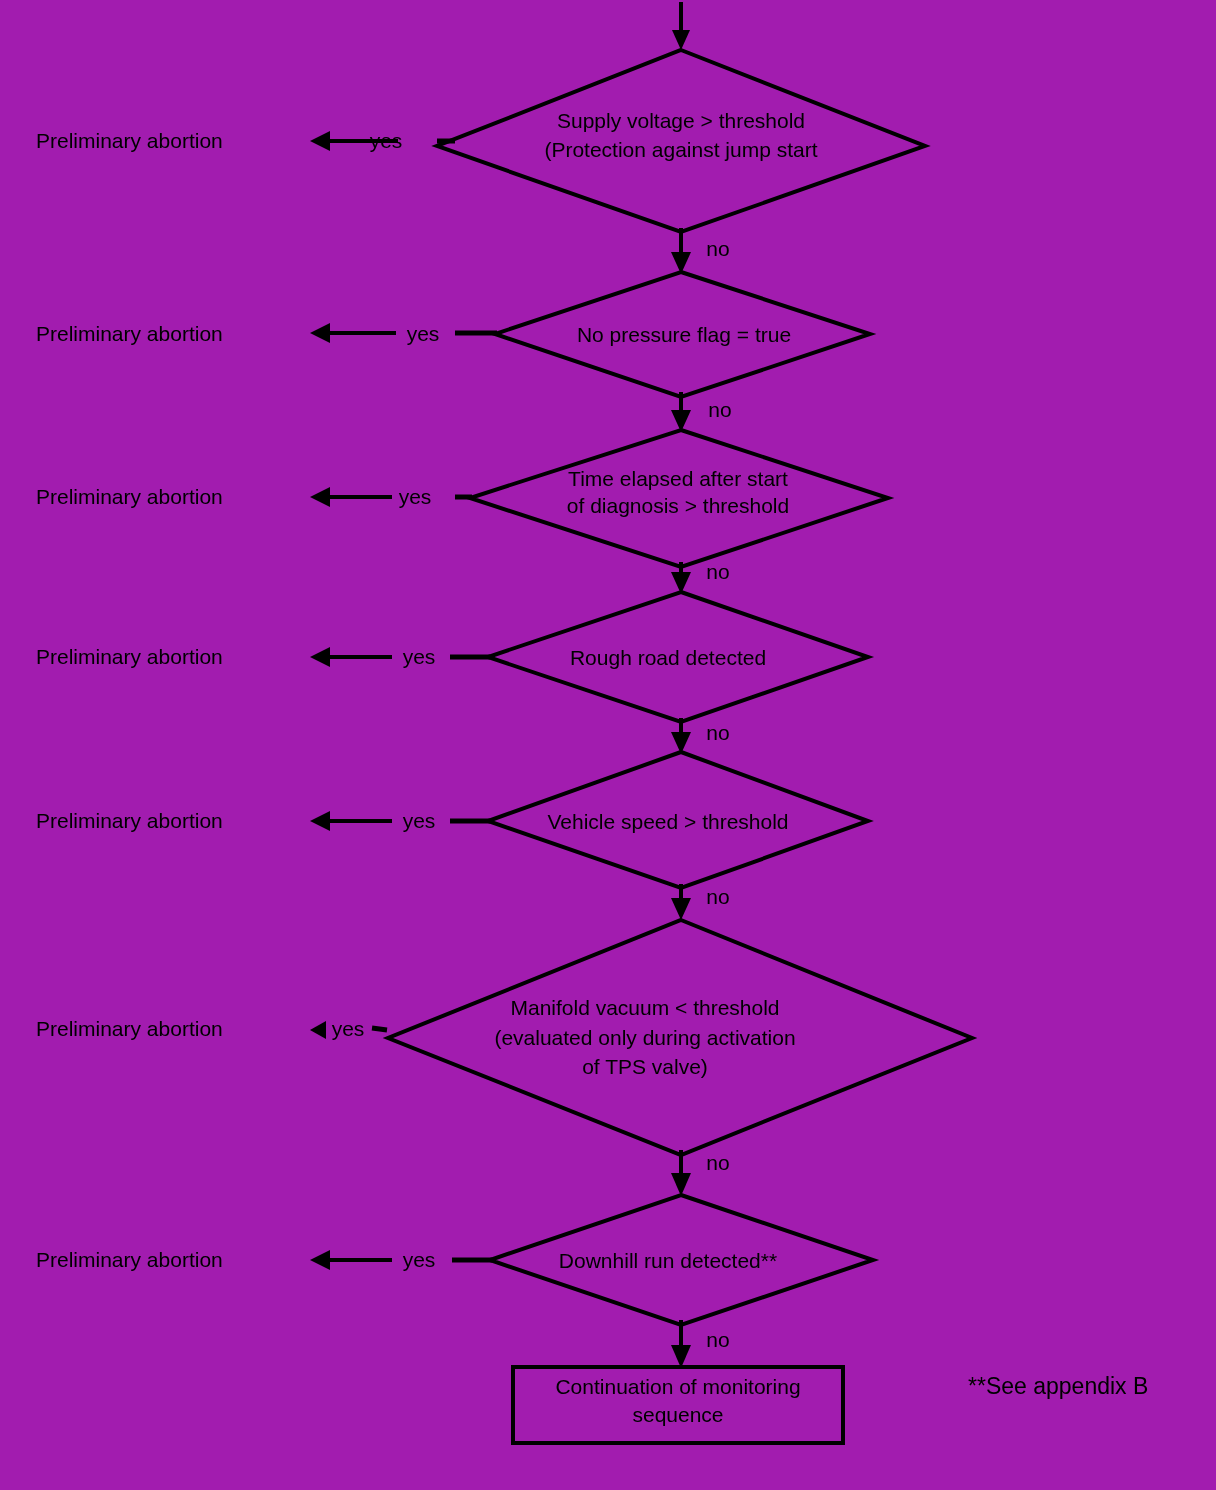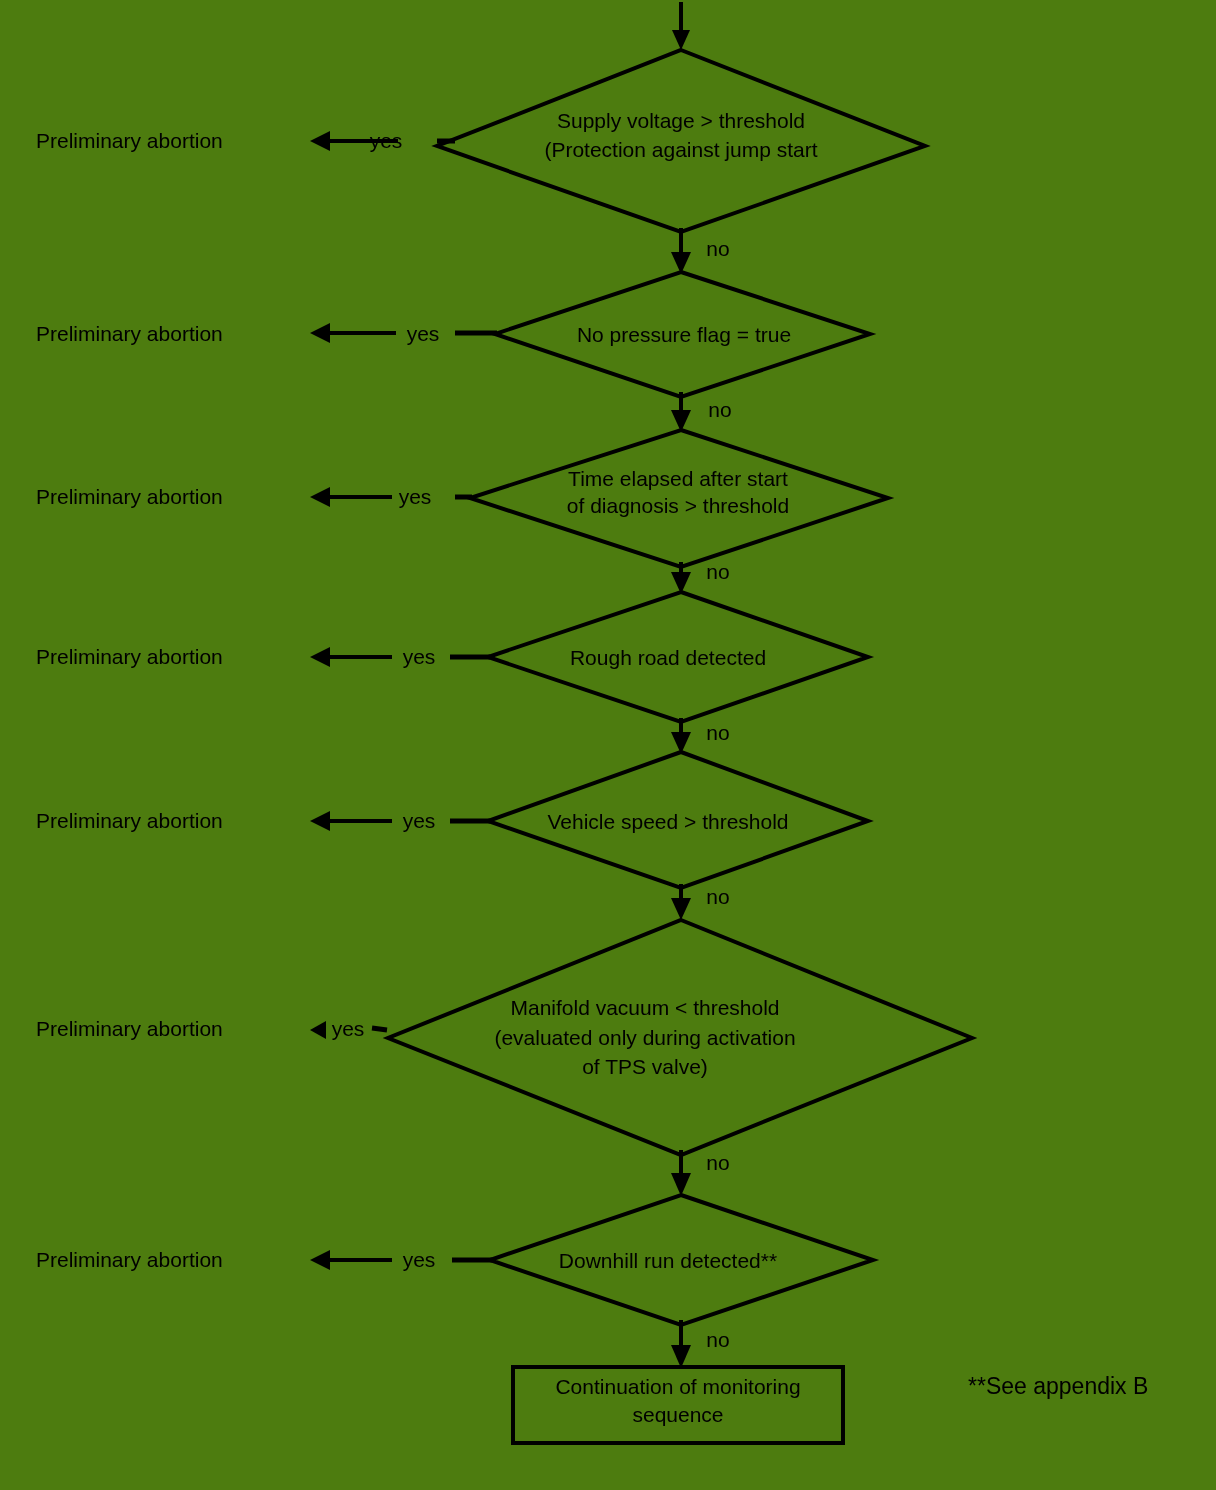"Supply voltage > threshold" #flow-root { background: #4d7c0f -> #a21caf }
